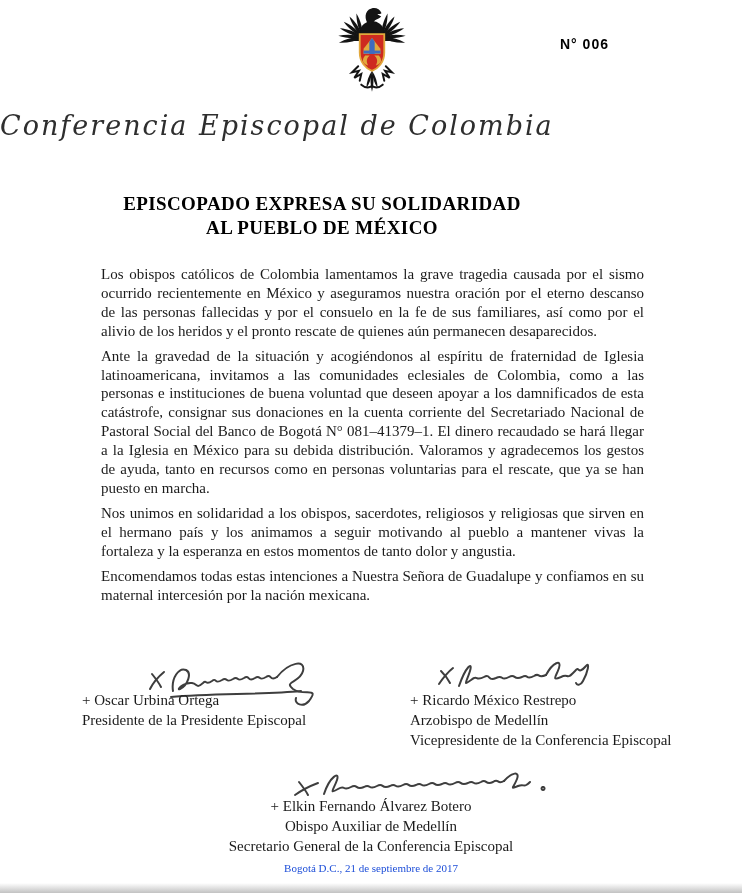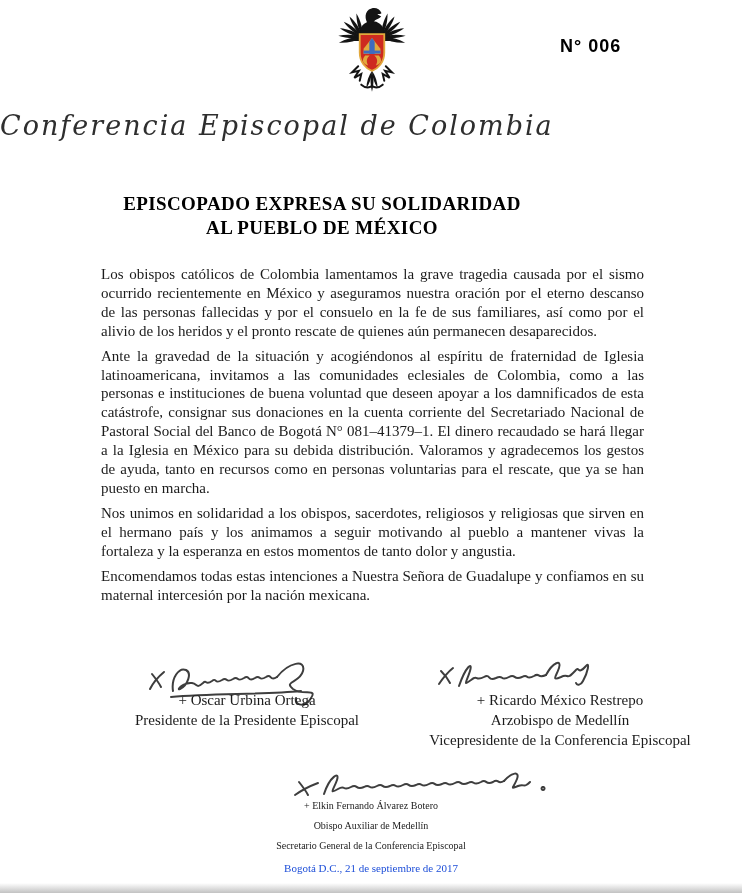"N° 006" .doc-number { font-size: 18px -> 14px }
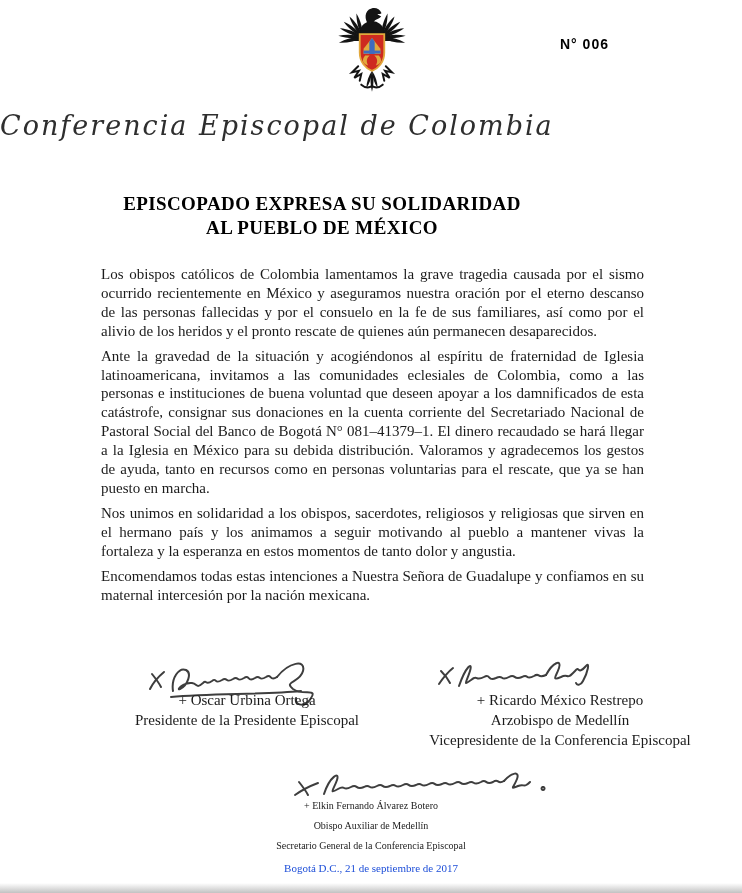"+ Oscar Urbina Ortega" .sig-block { text-align: center -> left }
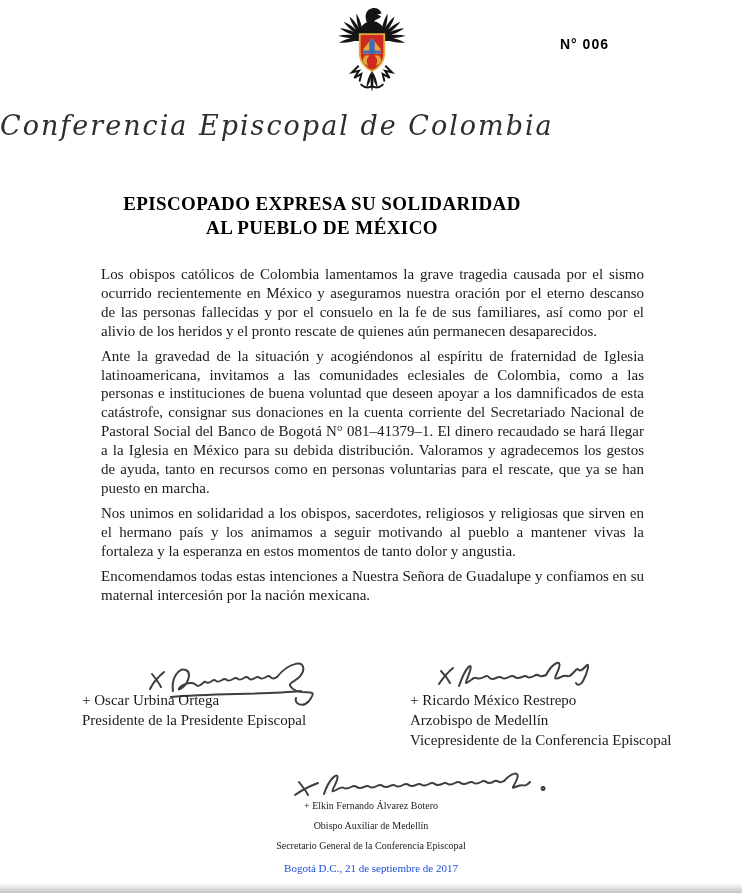"+ Elkin Fernando Álvarez Botero" .sig-center { font-size: 10px -> 15px }
